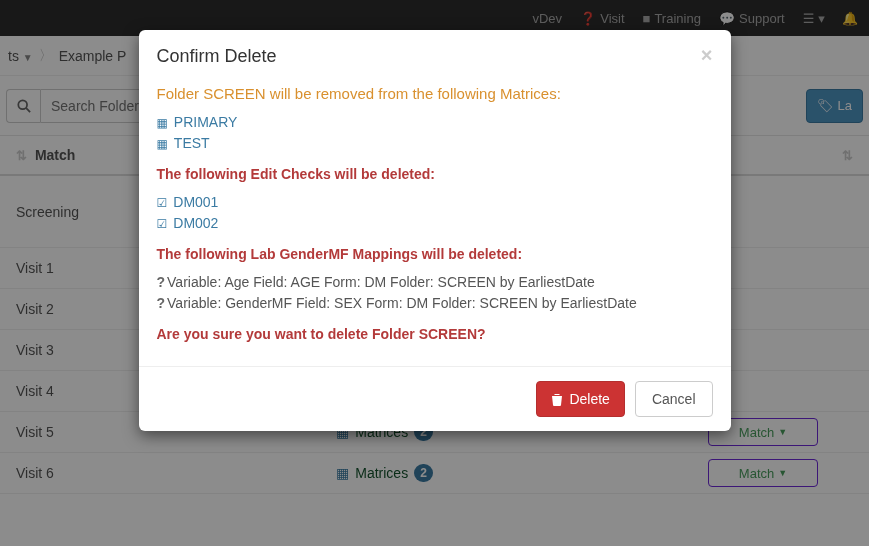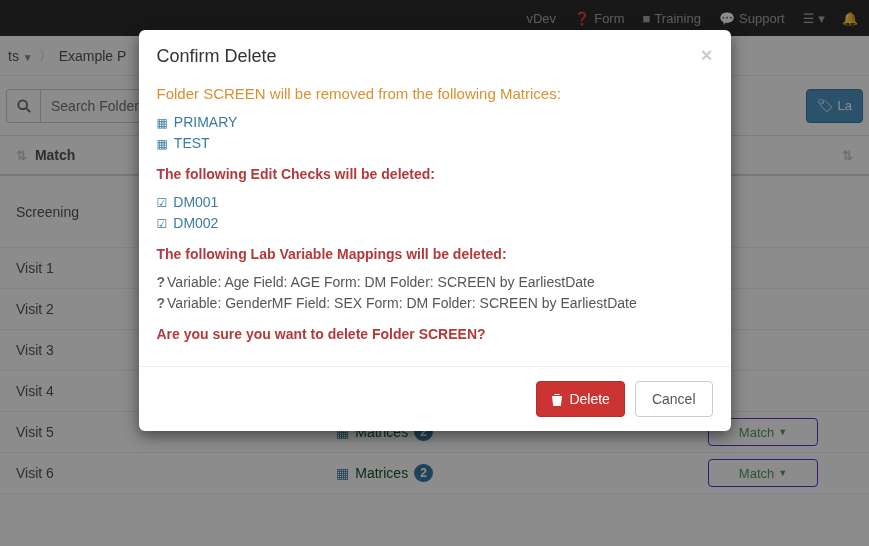"Form" span { text: Form -> Visit }
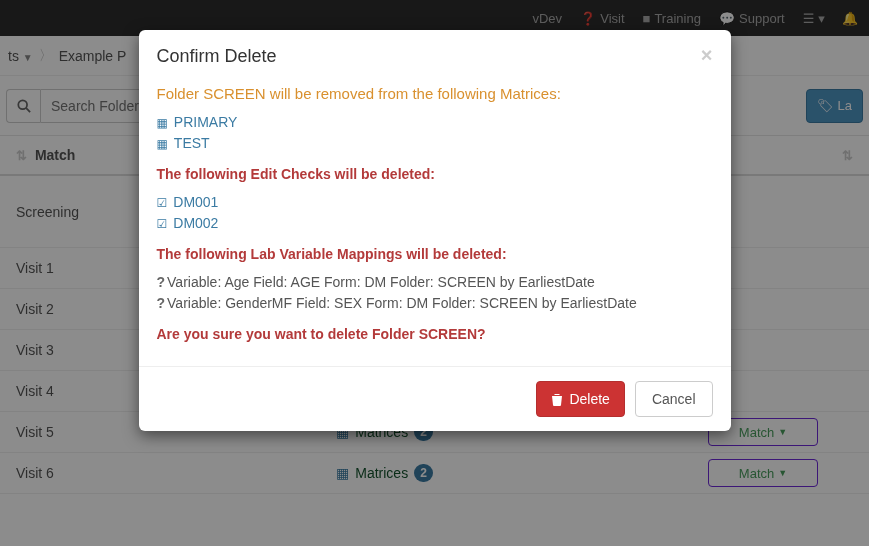"The following Lab Variable Mappings" p.danger { text: Variable -> GenderMF }
